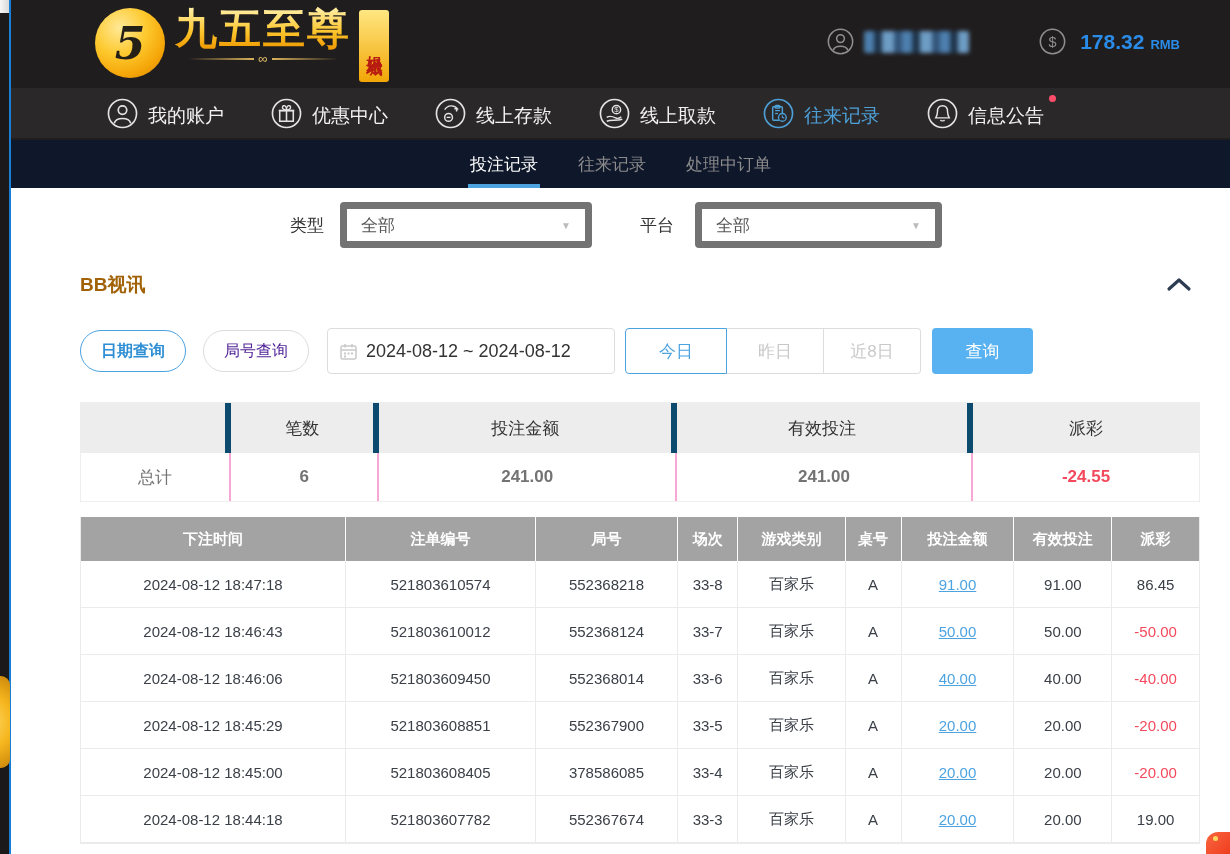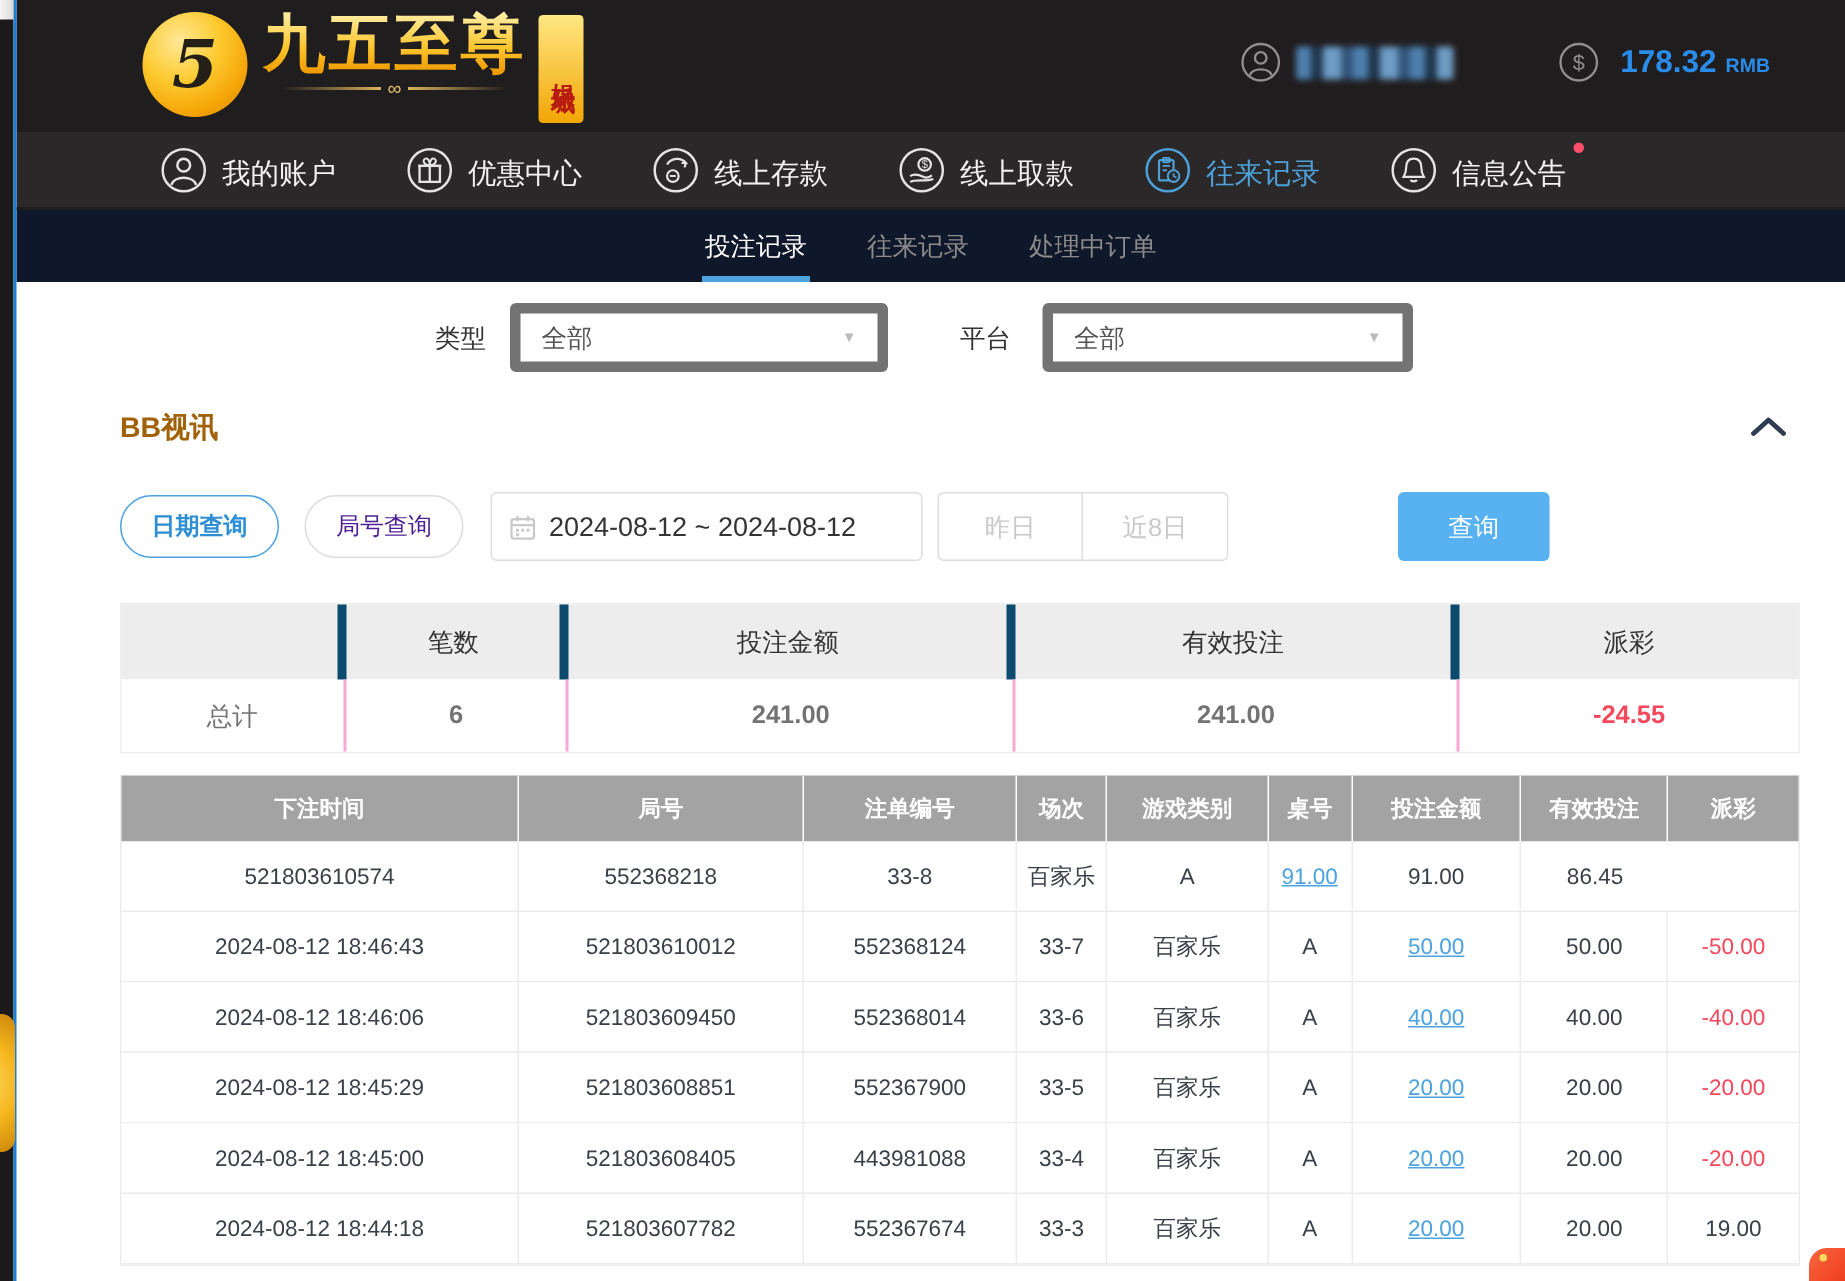"今日" div.seg { html: none -> <div>今日</div> }
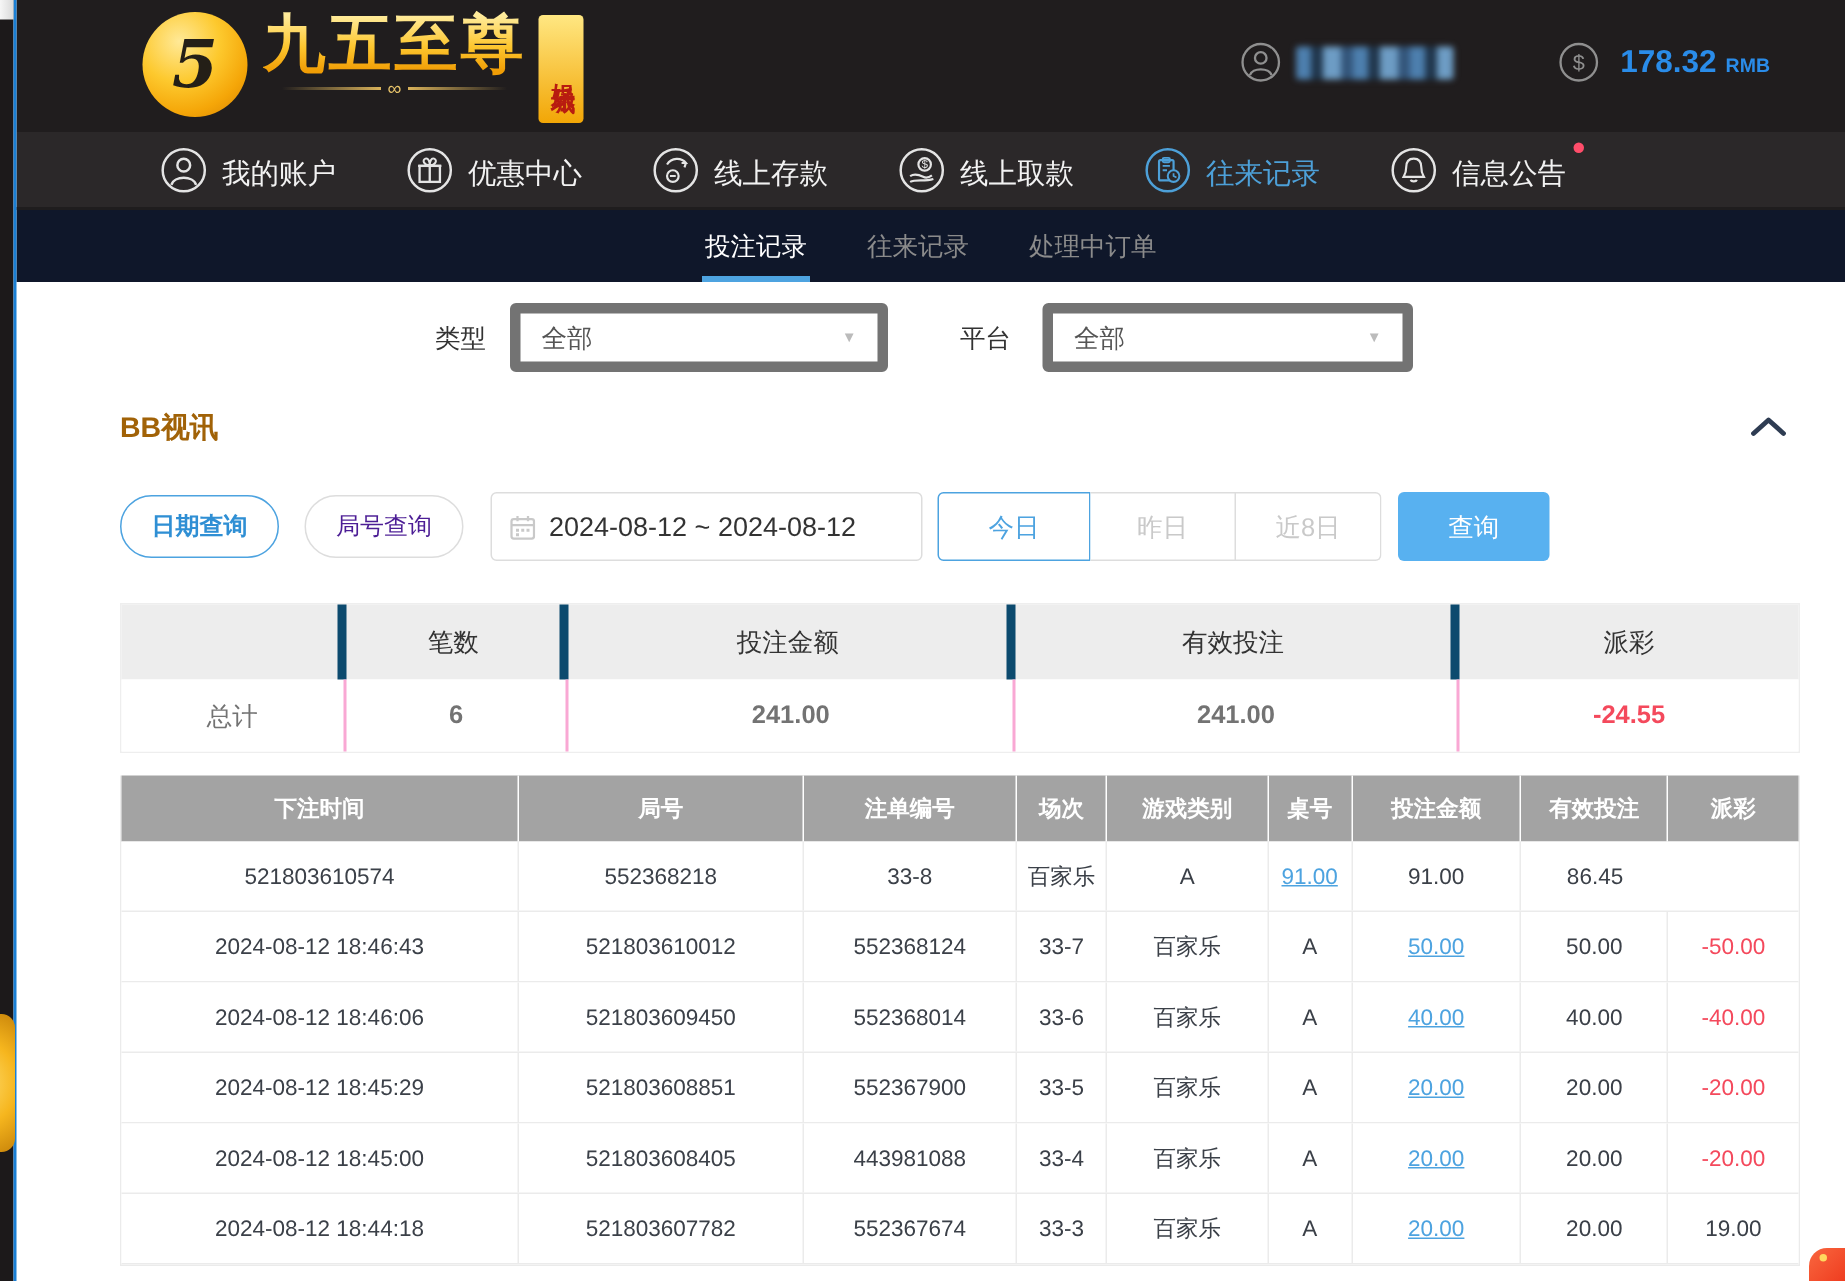"局号" div.c { order: before "注单编号" -> after "注单编号" }
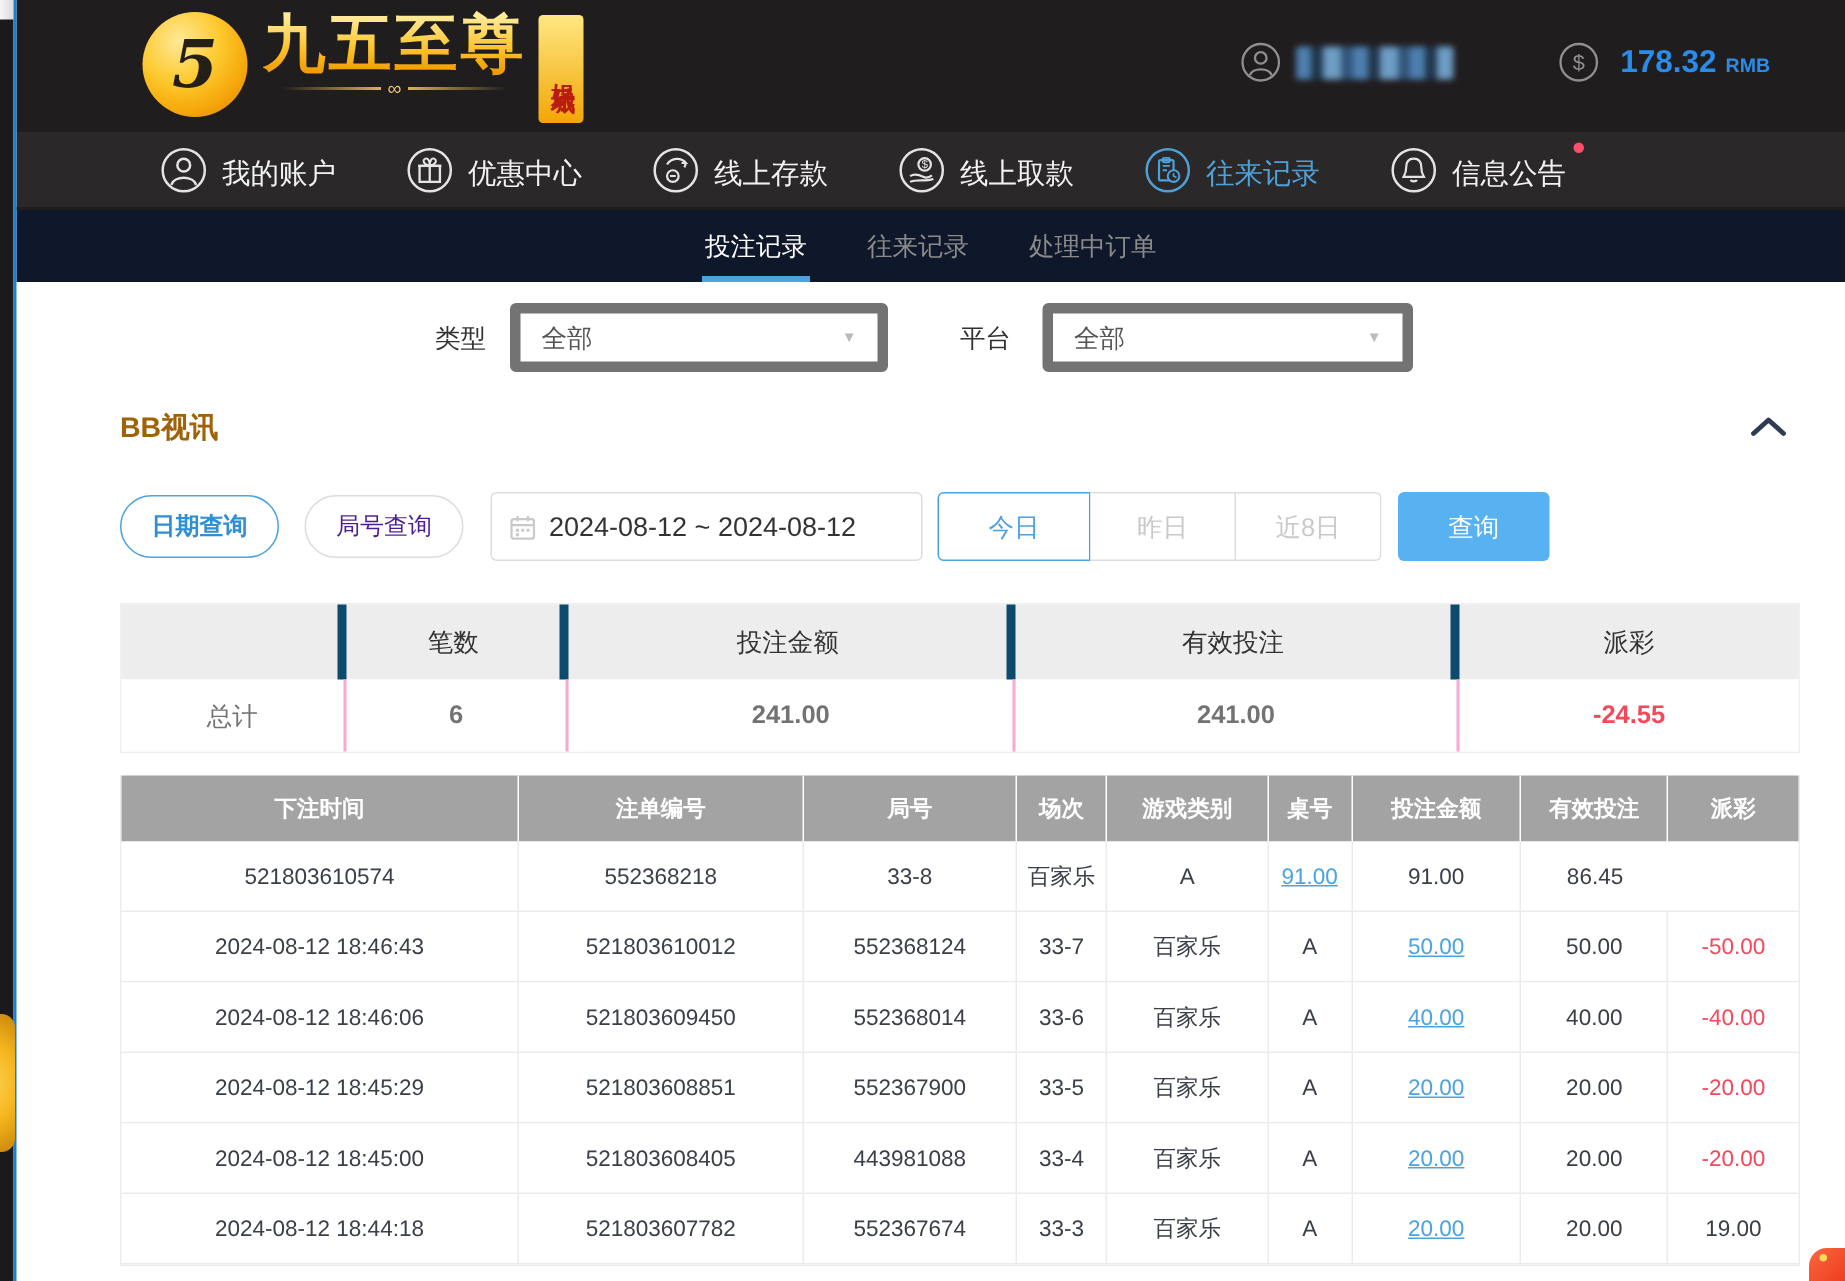"2024-08-12 18:47:18" div.c { html: none -> <div>2024-08-12 18:47:18</div> }
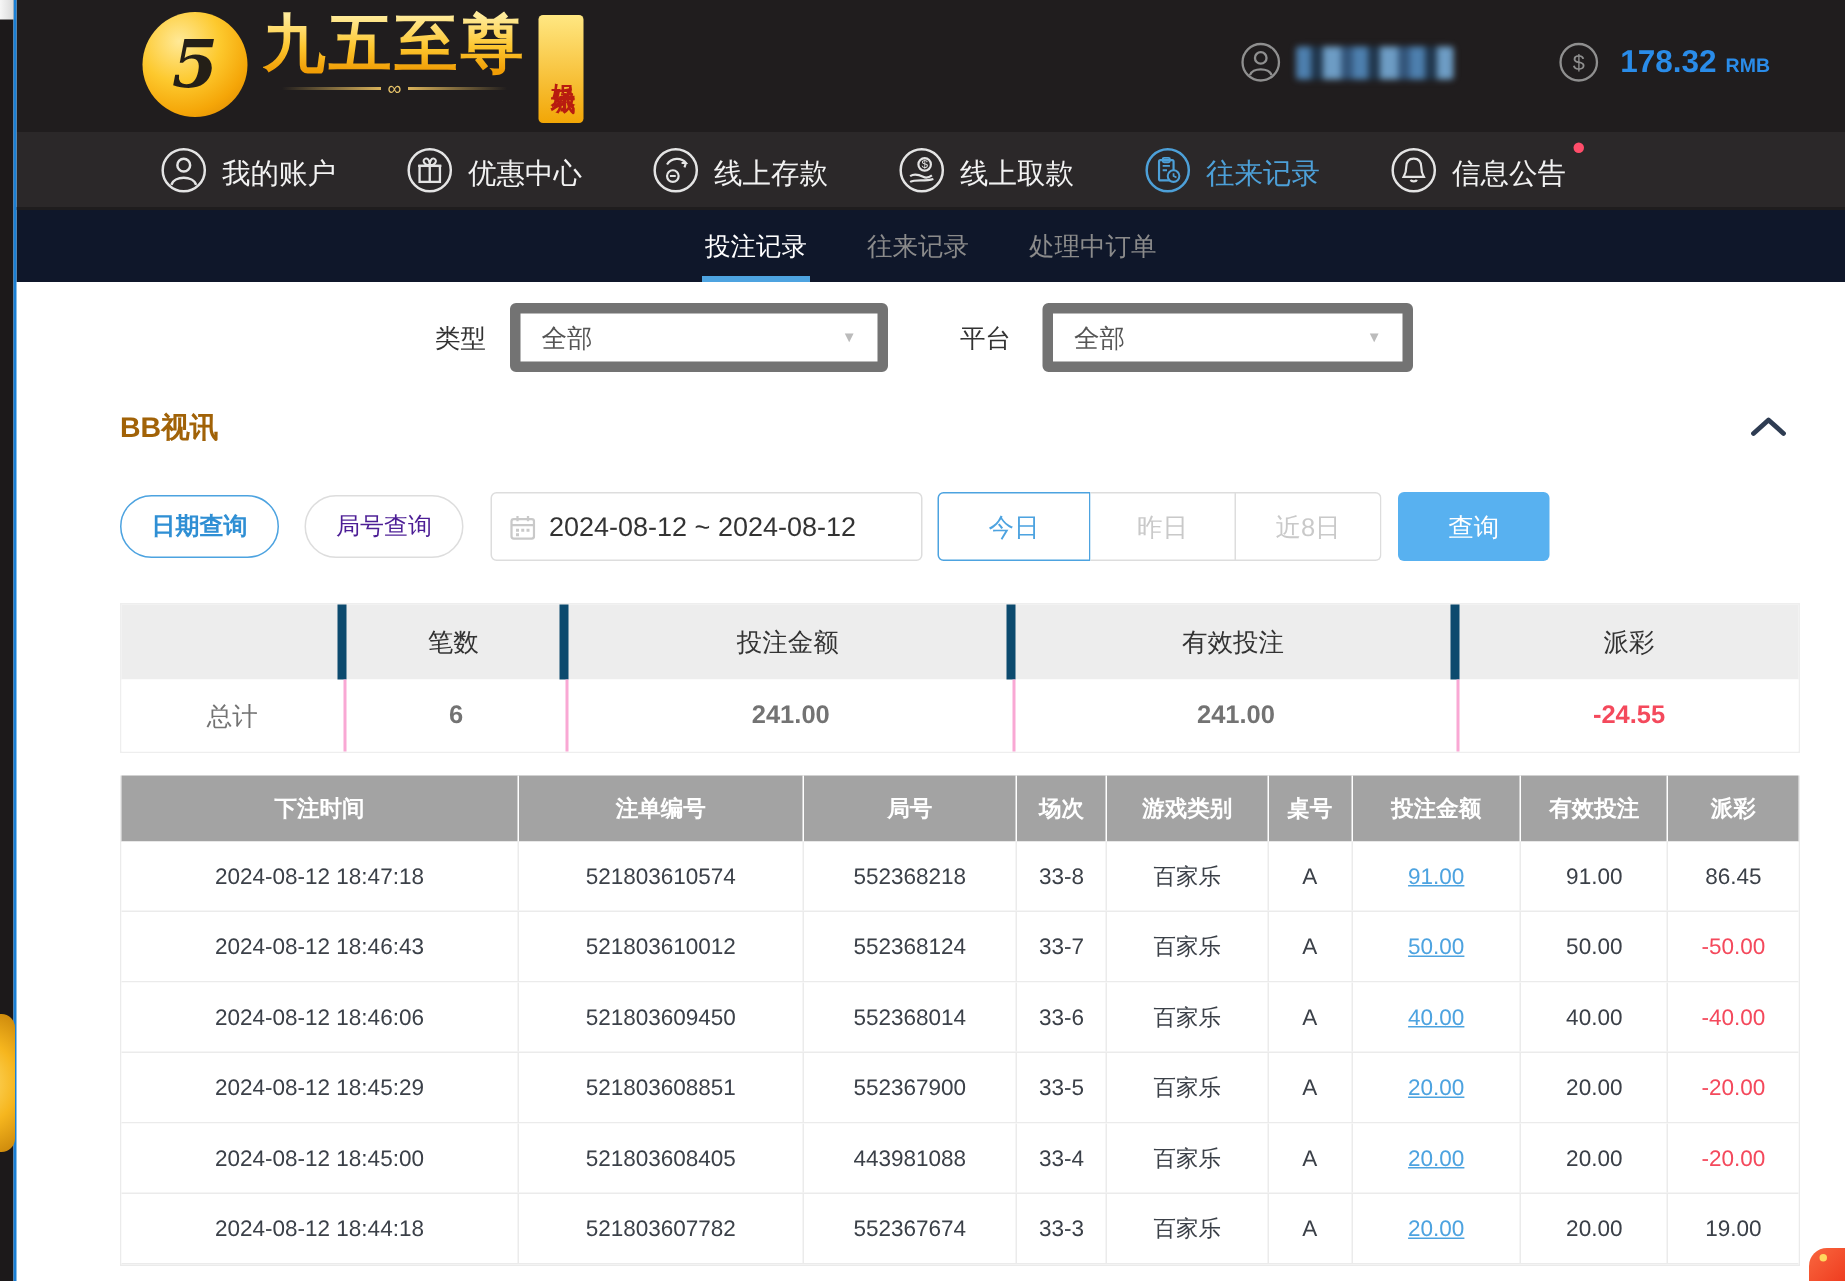"443981088" div.c { text: 443981088 -> 378586085 }
